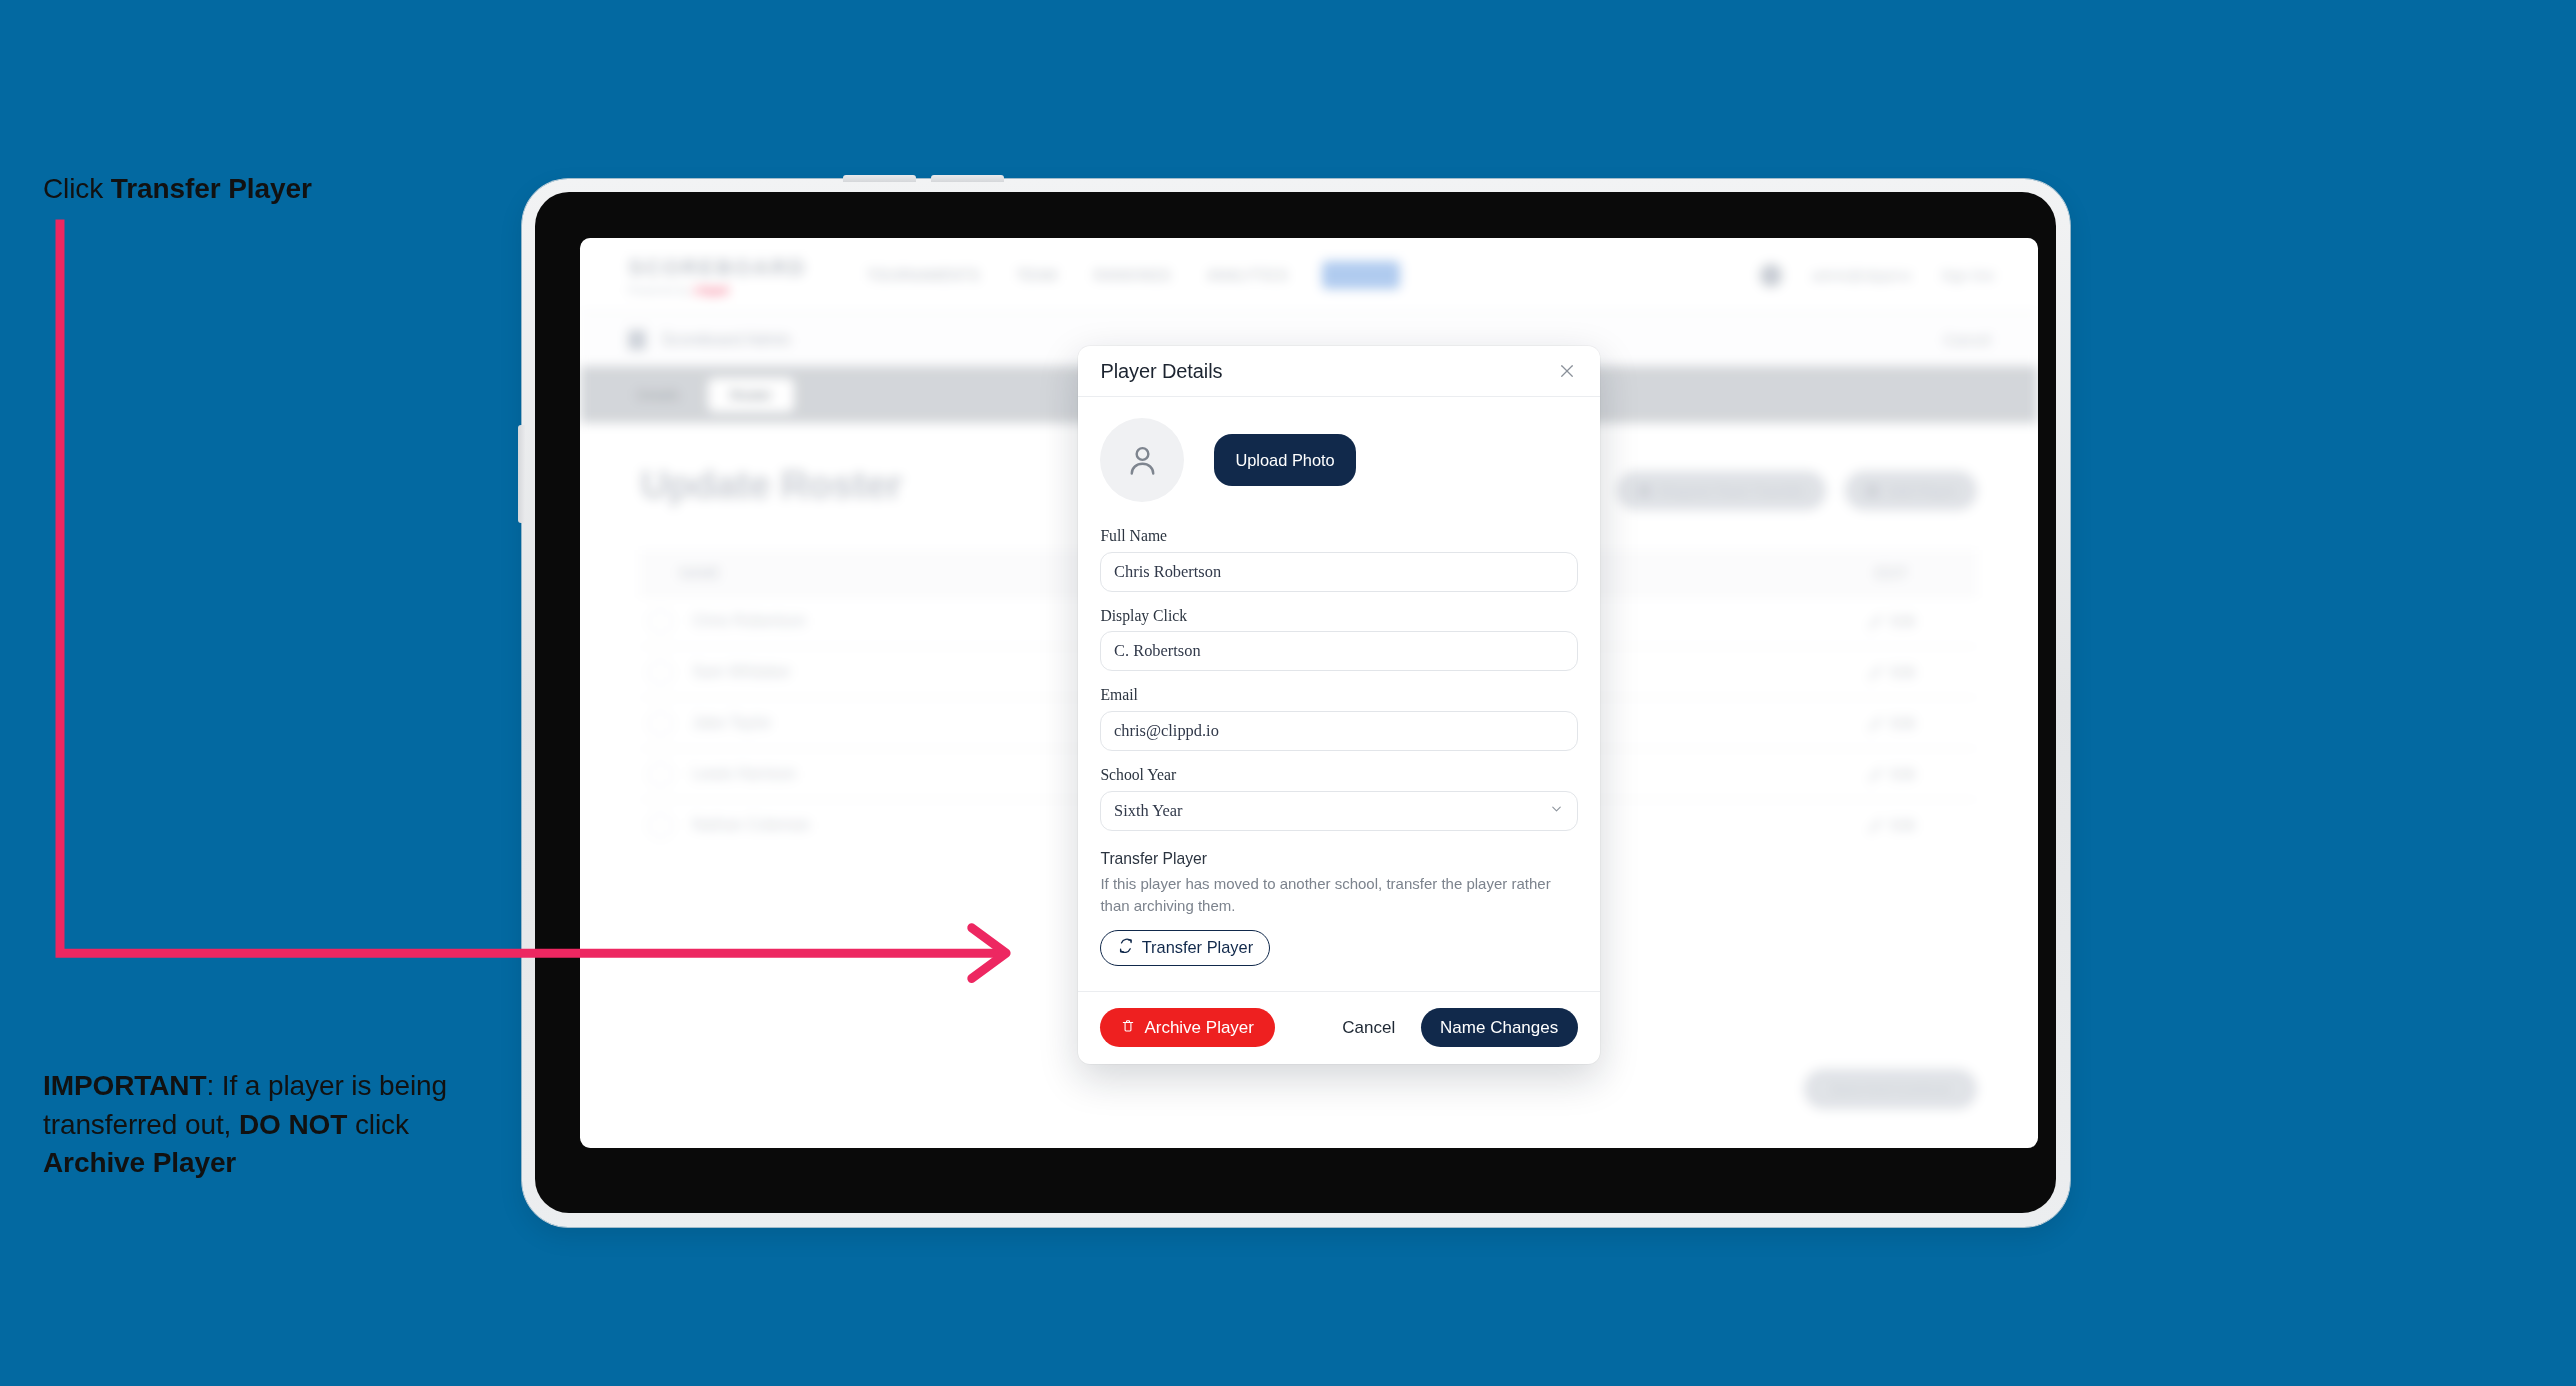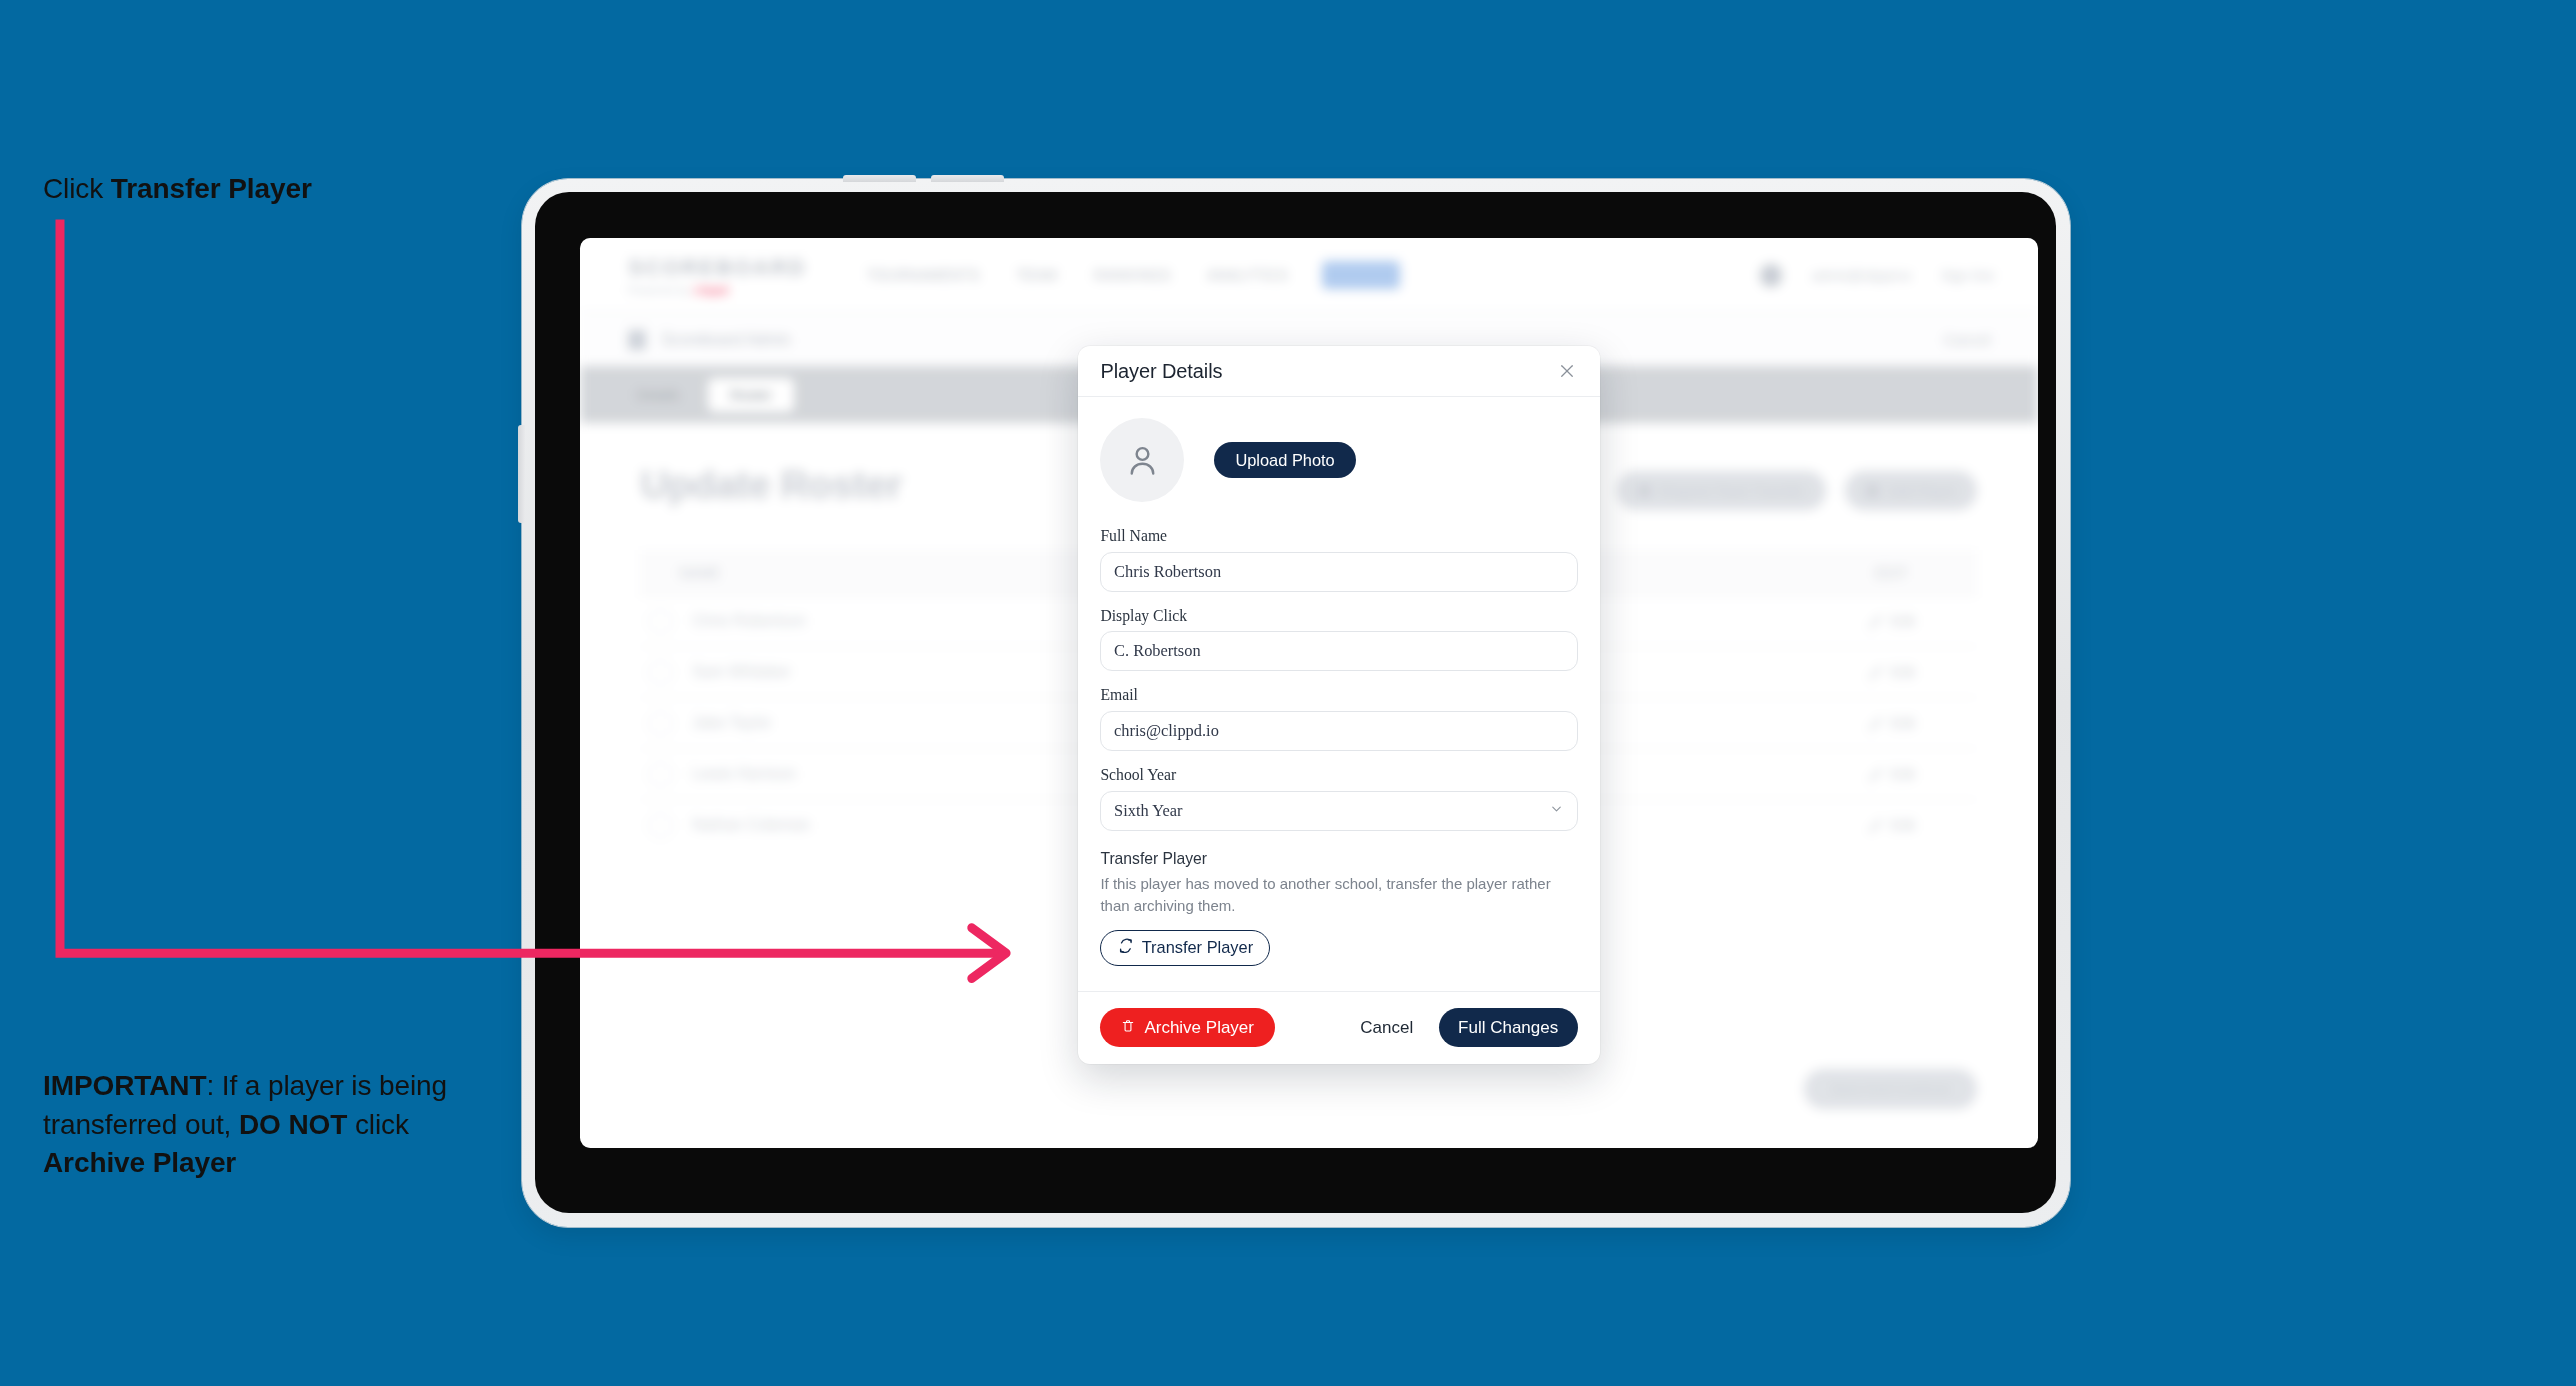"Upload Photo" .upload-btn { height: 36px -> 52px }
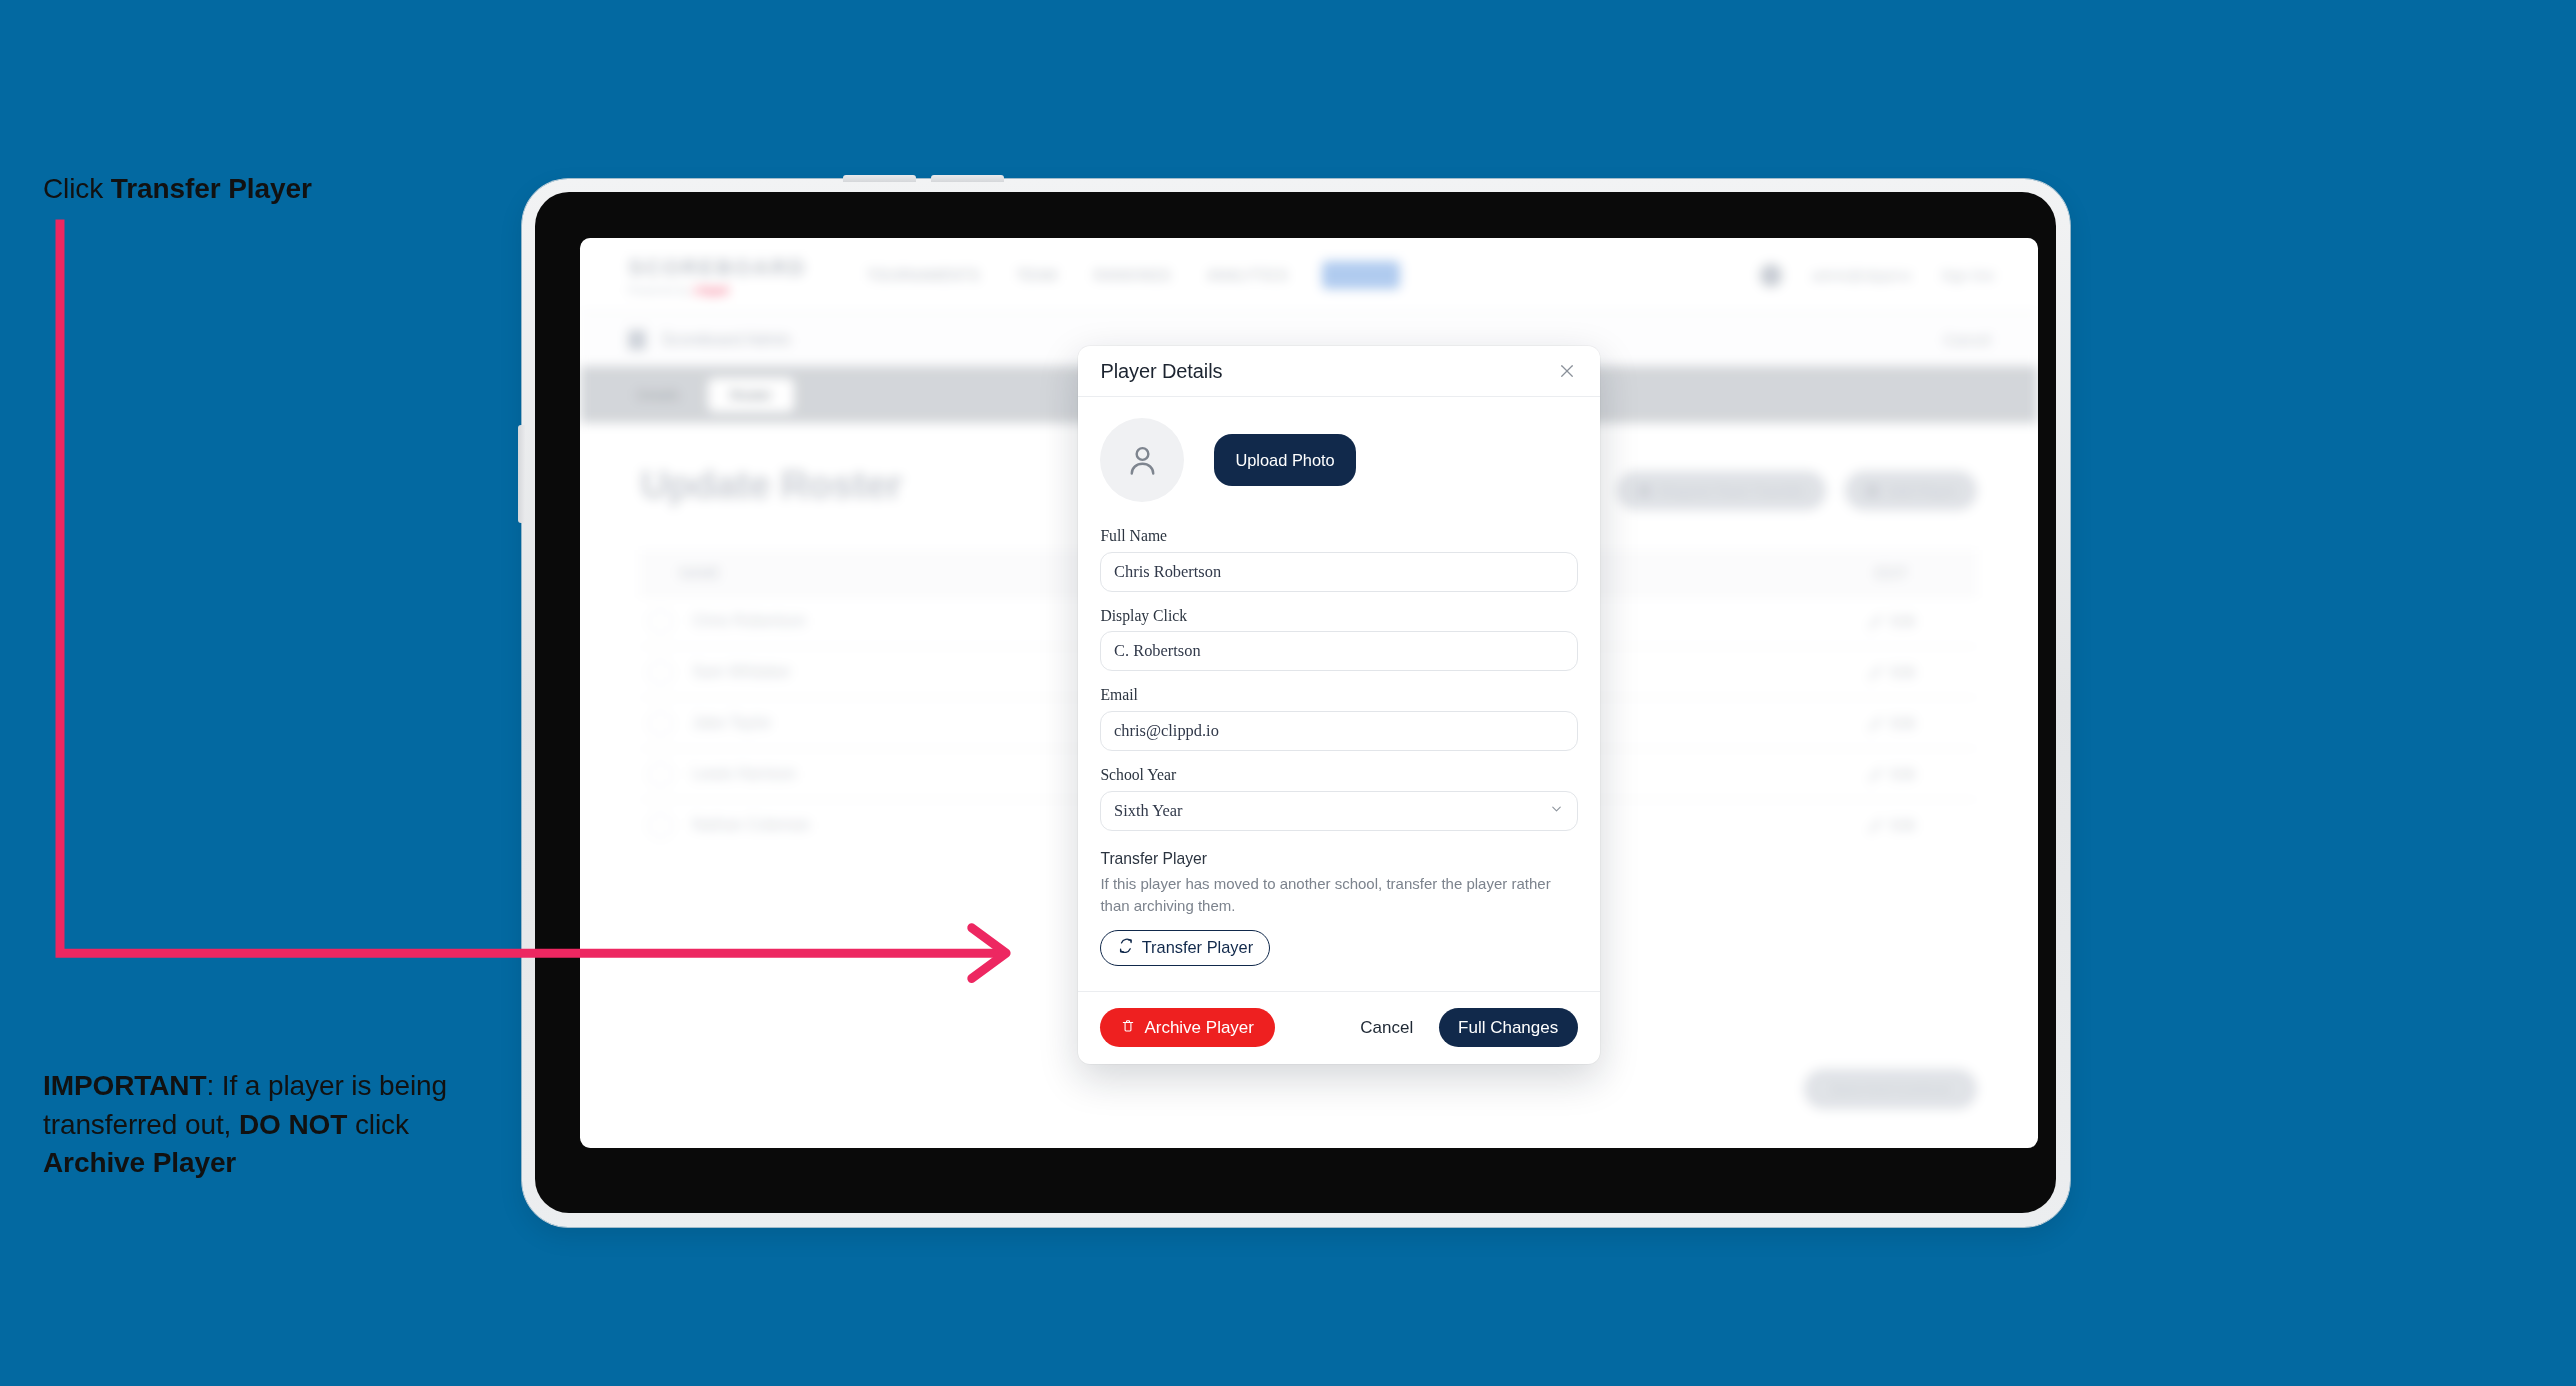"Full Changes" button.save-btn { text: Full -> Name }
